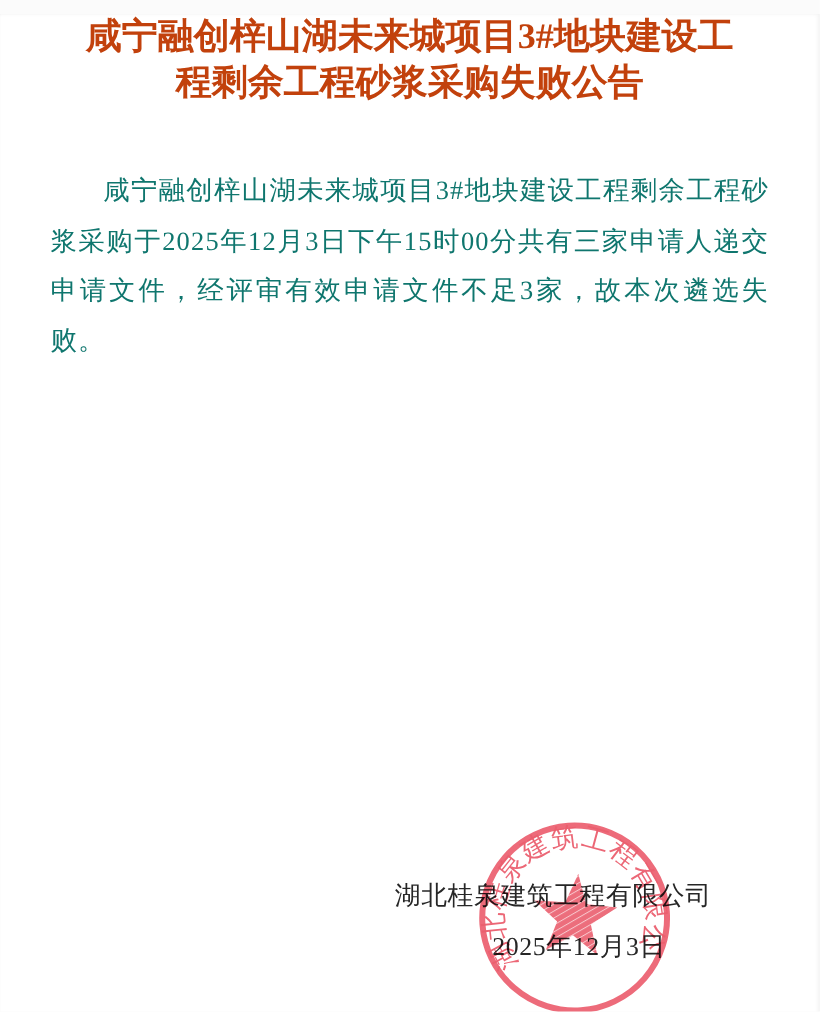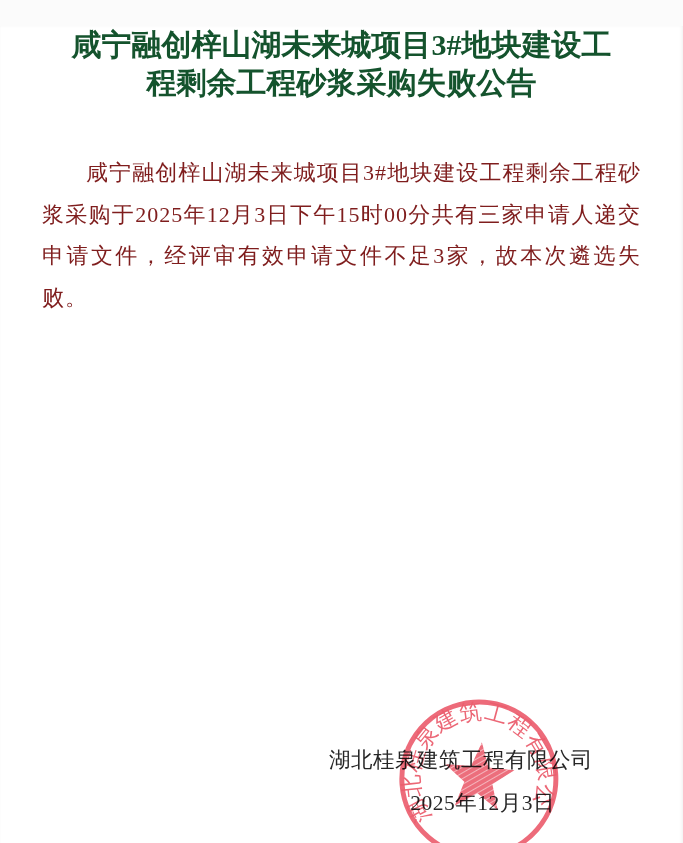"咸宁融创梓山湖未来城项目3#地块建设工程剩余工程砂浆采购失败公告" .title { color: #14532d -> #c2410c; margin: 26px auto 0 auto -> 12px auto 0 auto }
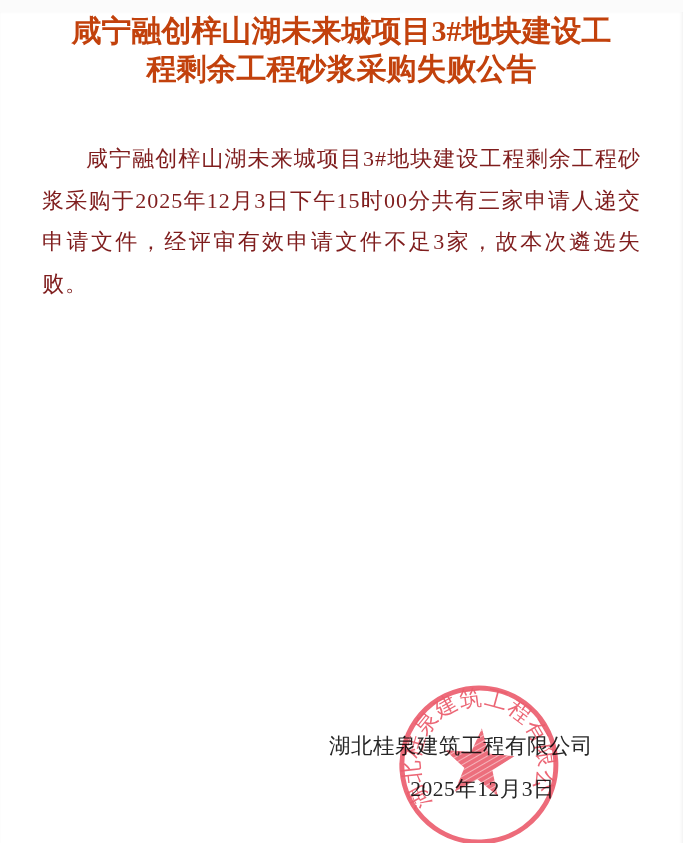"咸宁融创梓山湖未来城项目3#地块建设工程剩余工程砂浆采购于2025年12月3日下" .body-text p { color: #7f1d1d -> #0f766e }
